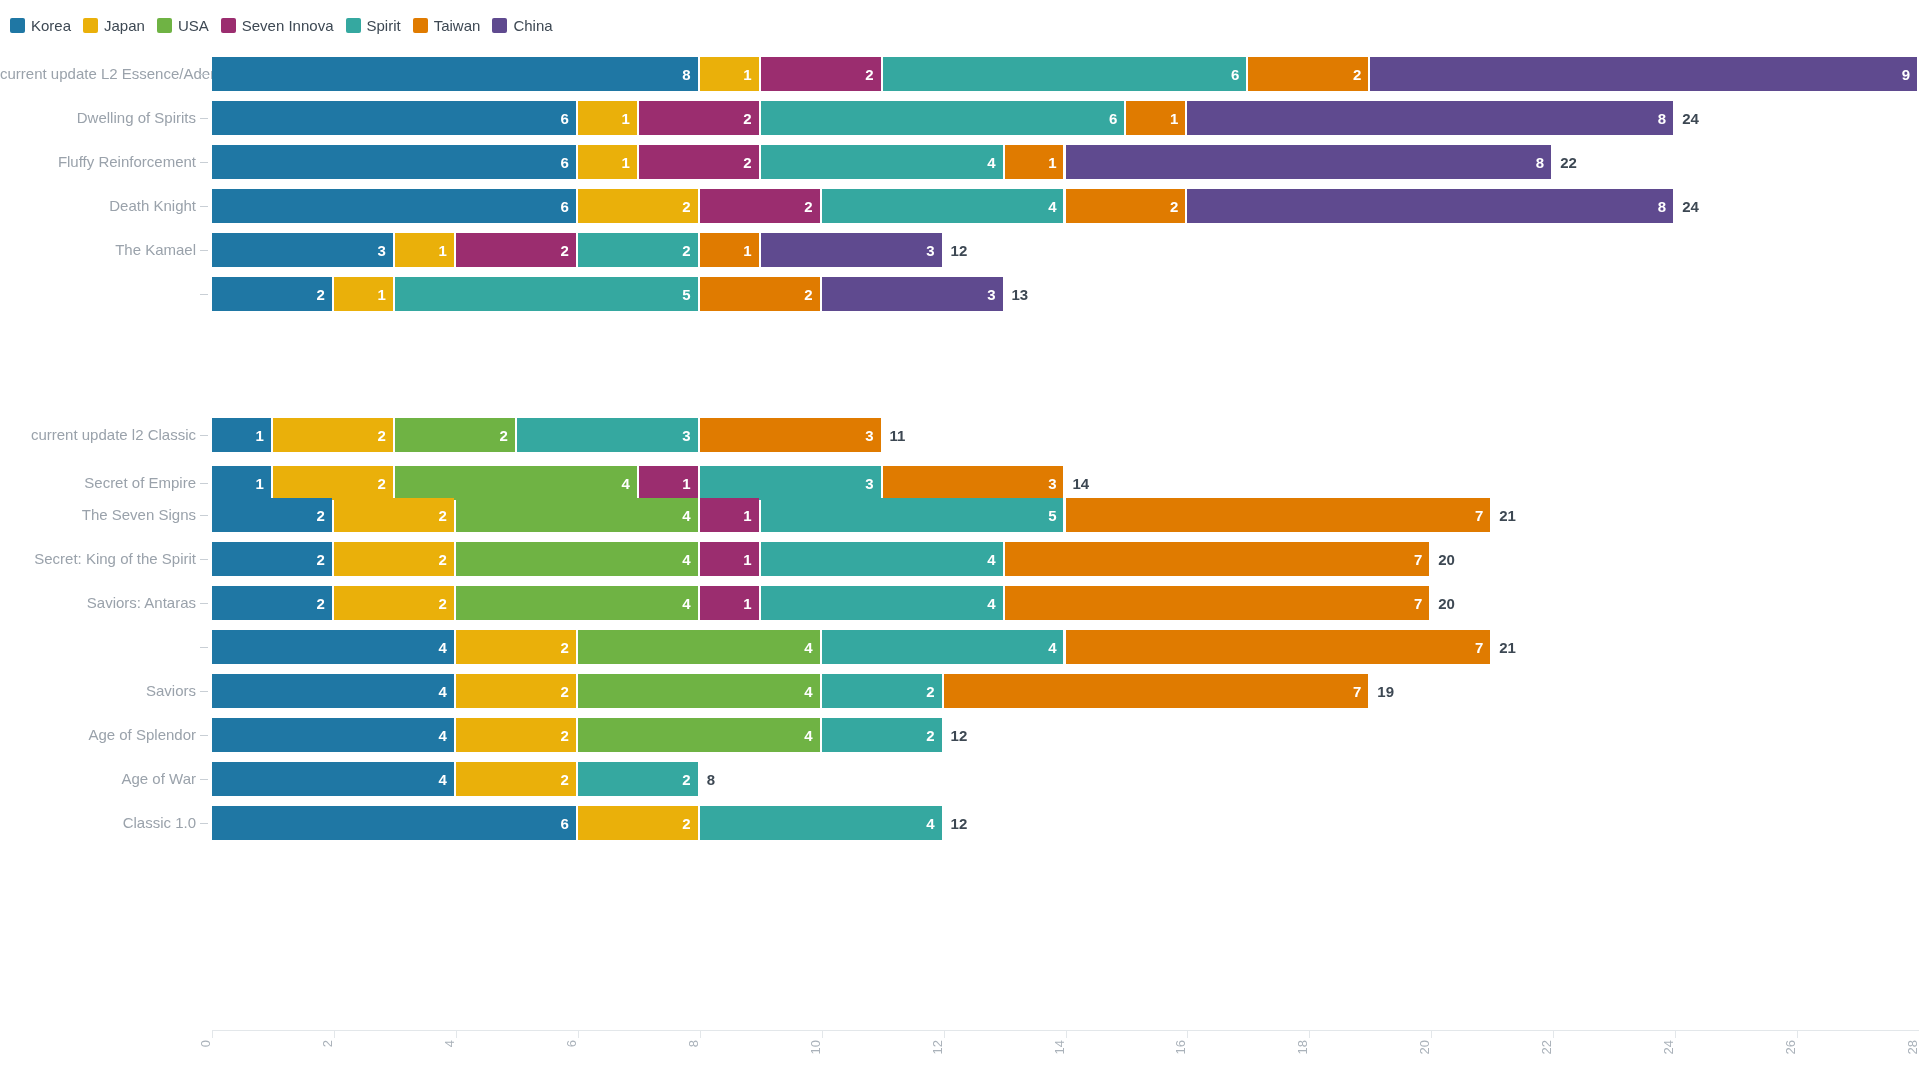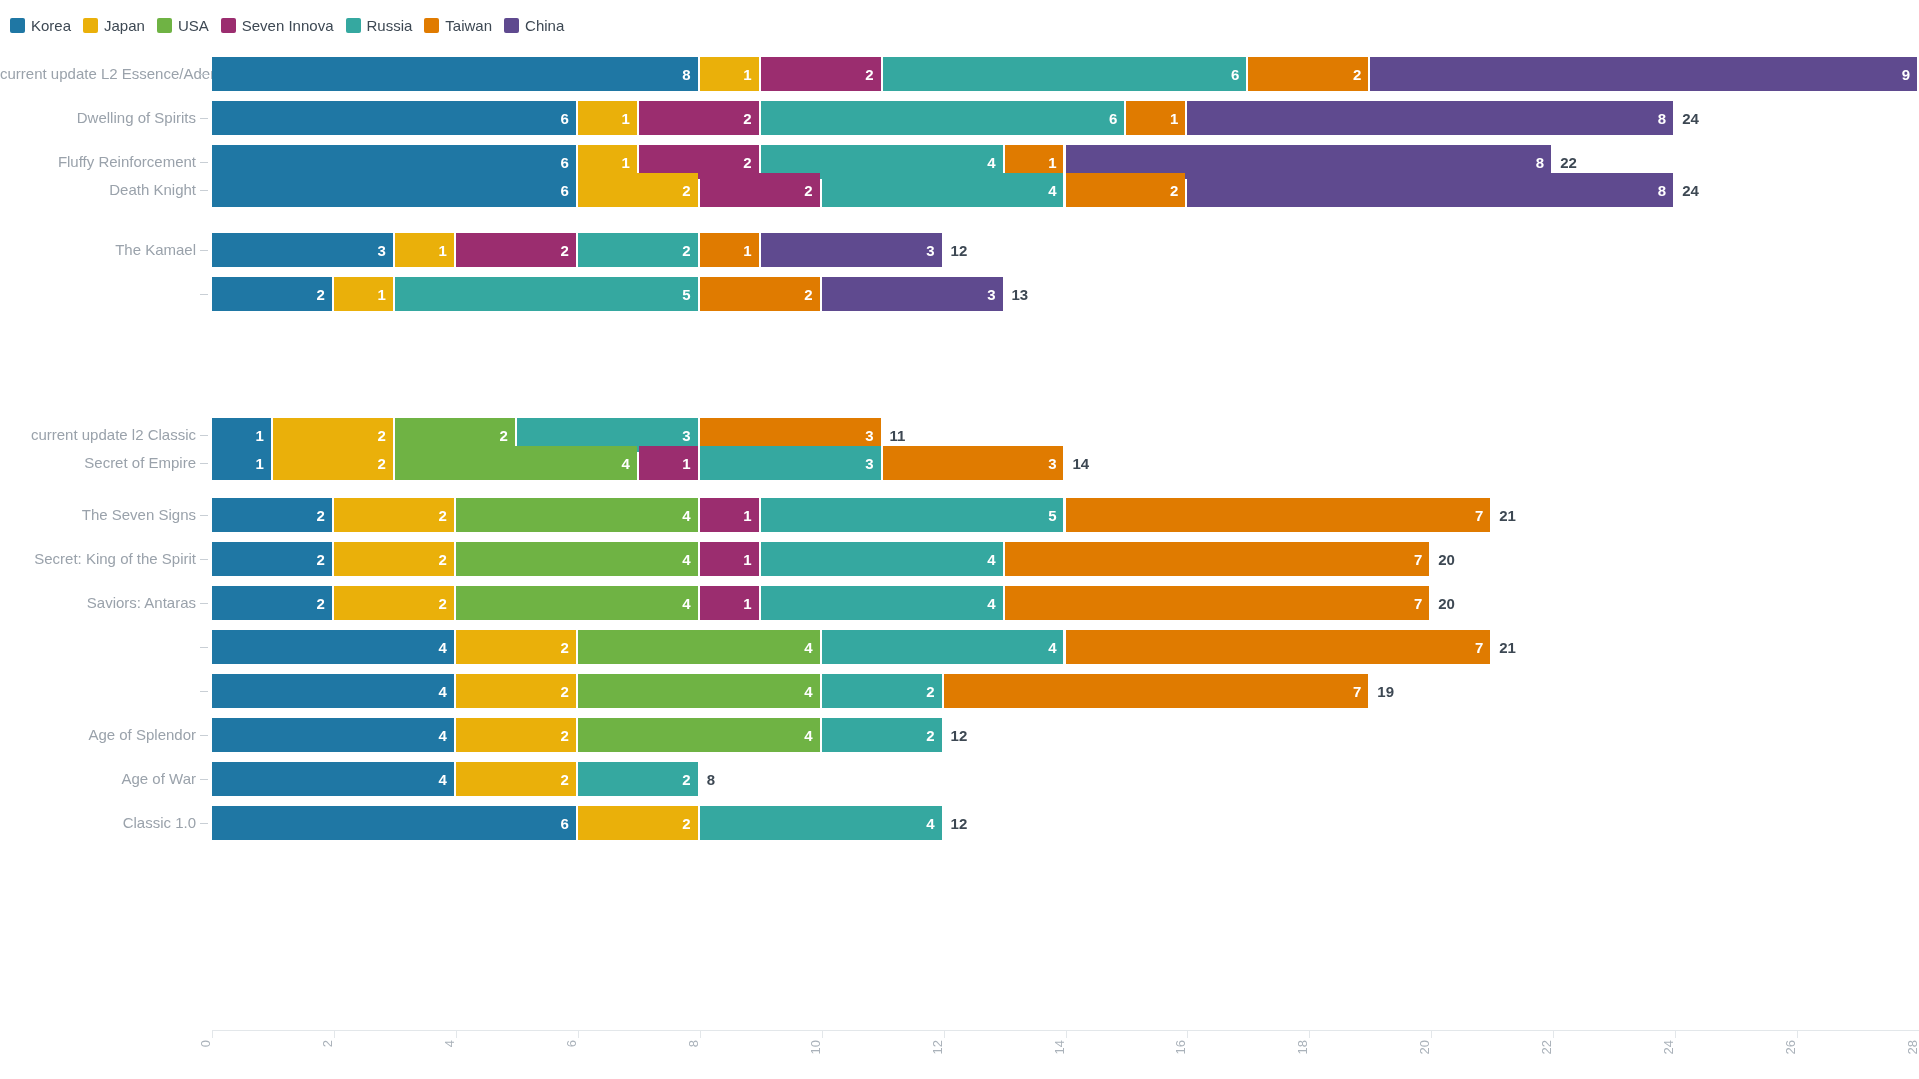"Russia" span.legend-label { text: Russia -> Spirit }
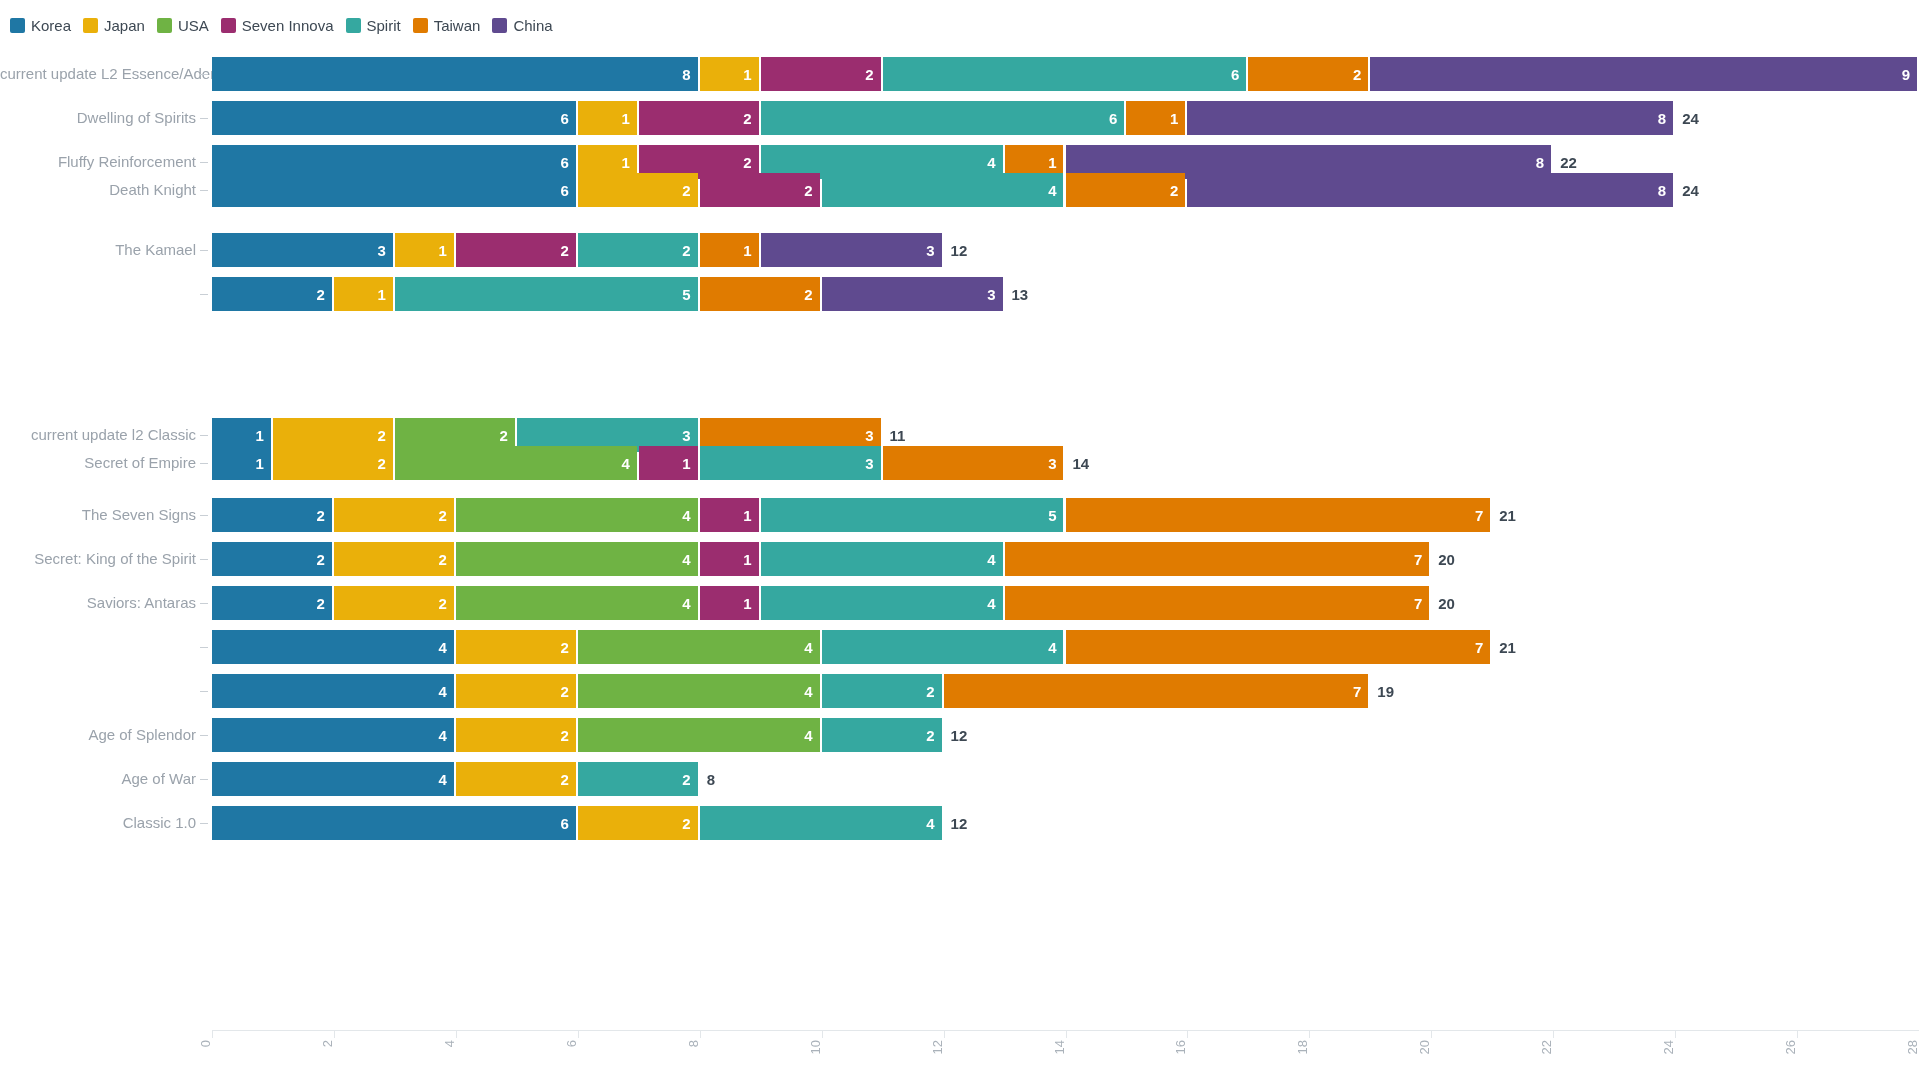"Death Knight" div.row { top: 116px -> 132px }
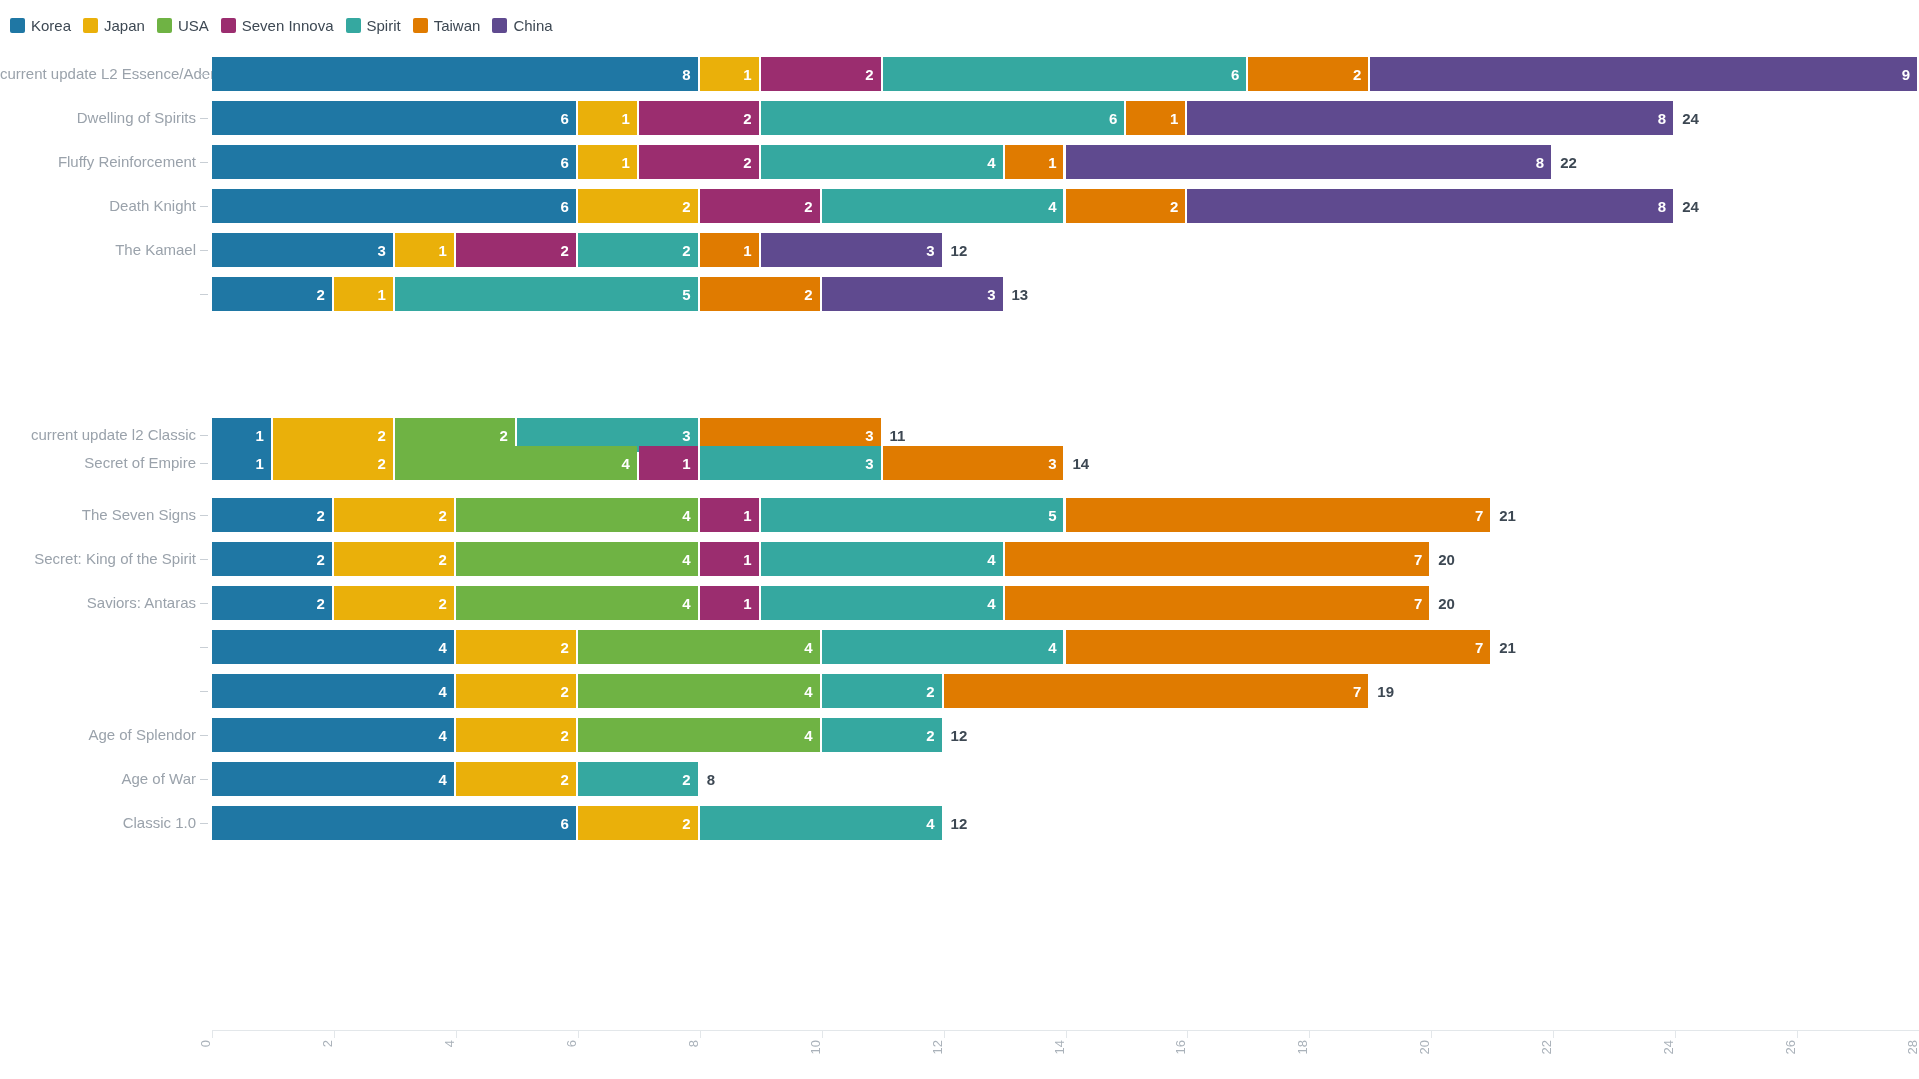"Secret of Empire" div.row { top: 36px -> 56px }
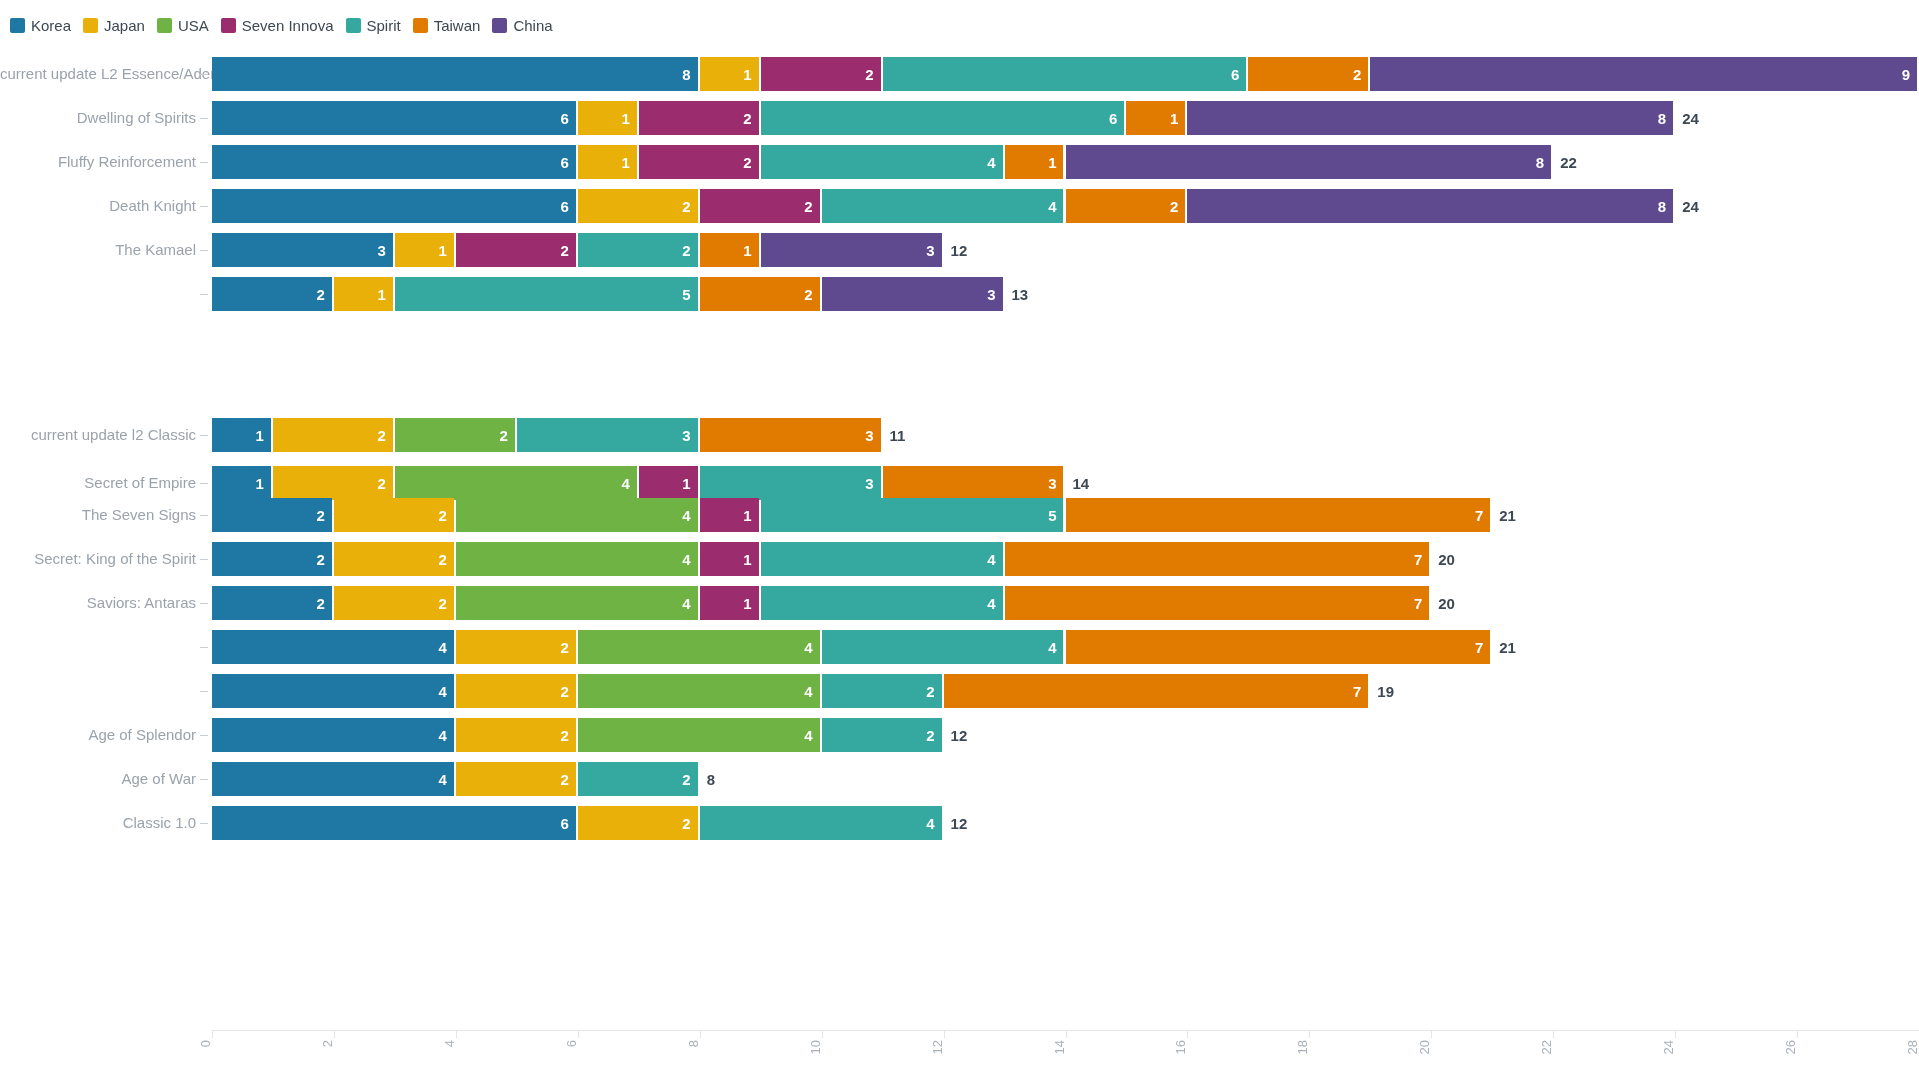"Saviors" div.row-label { html: none -> <div>Saviors</div> }
